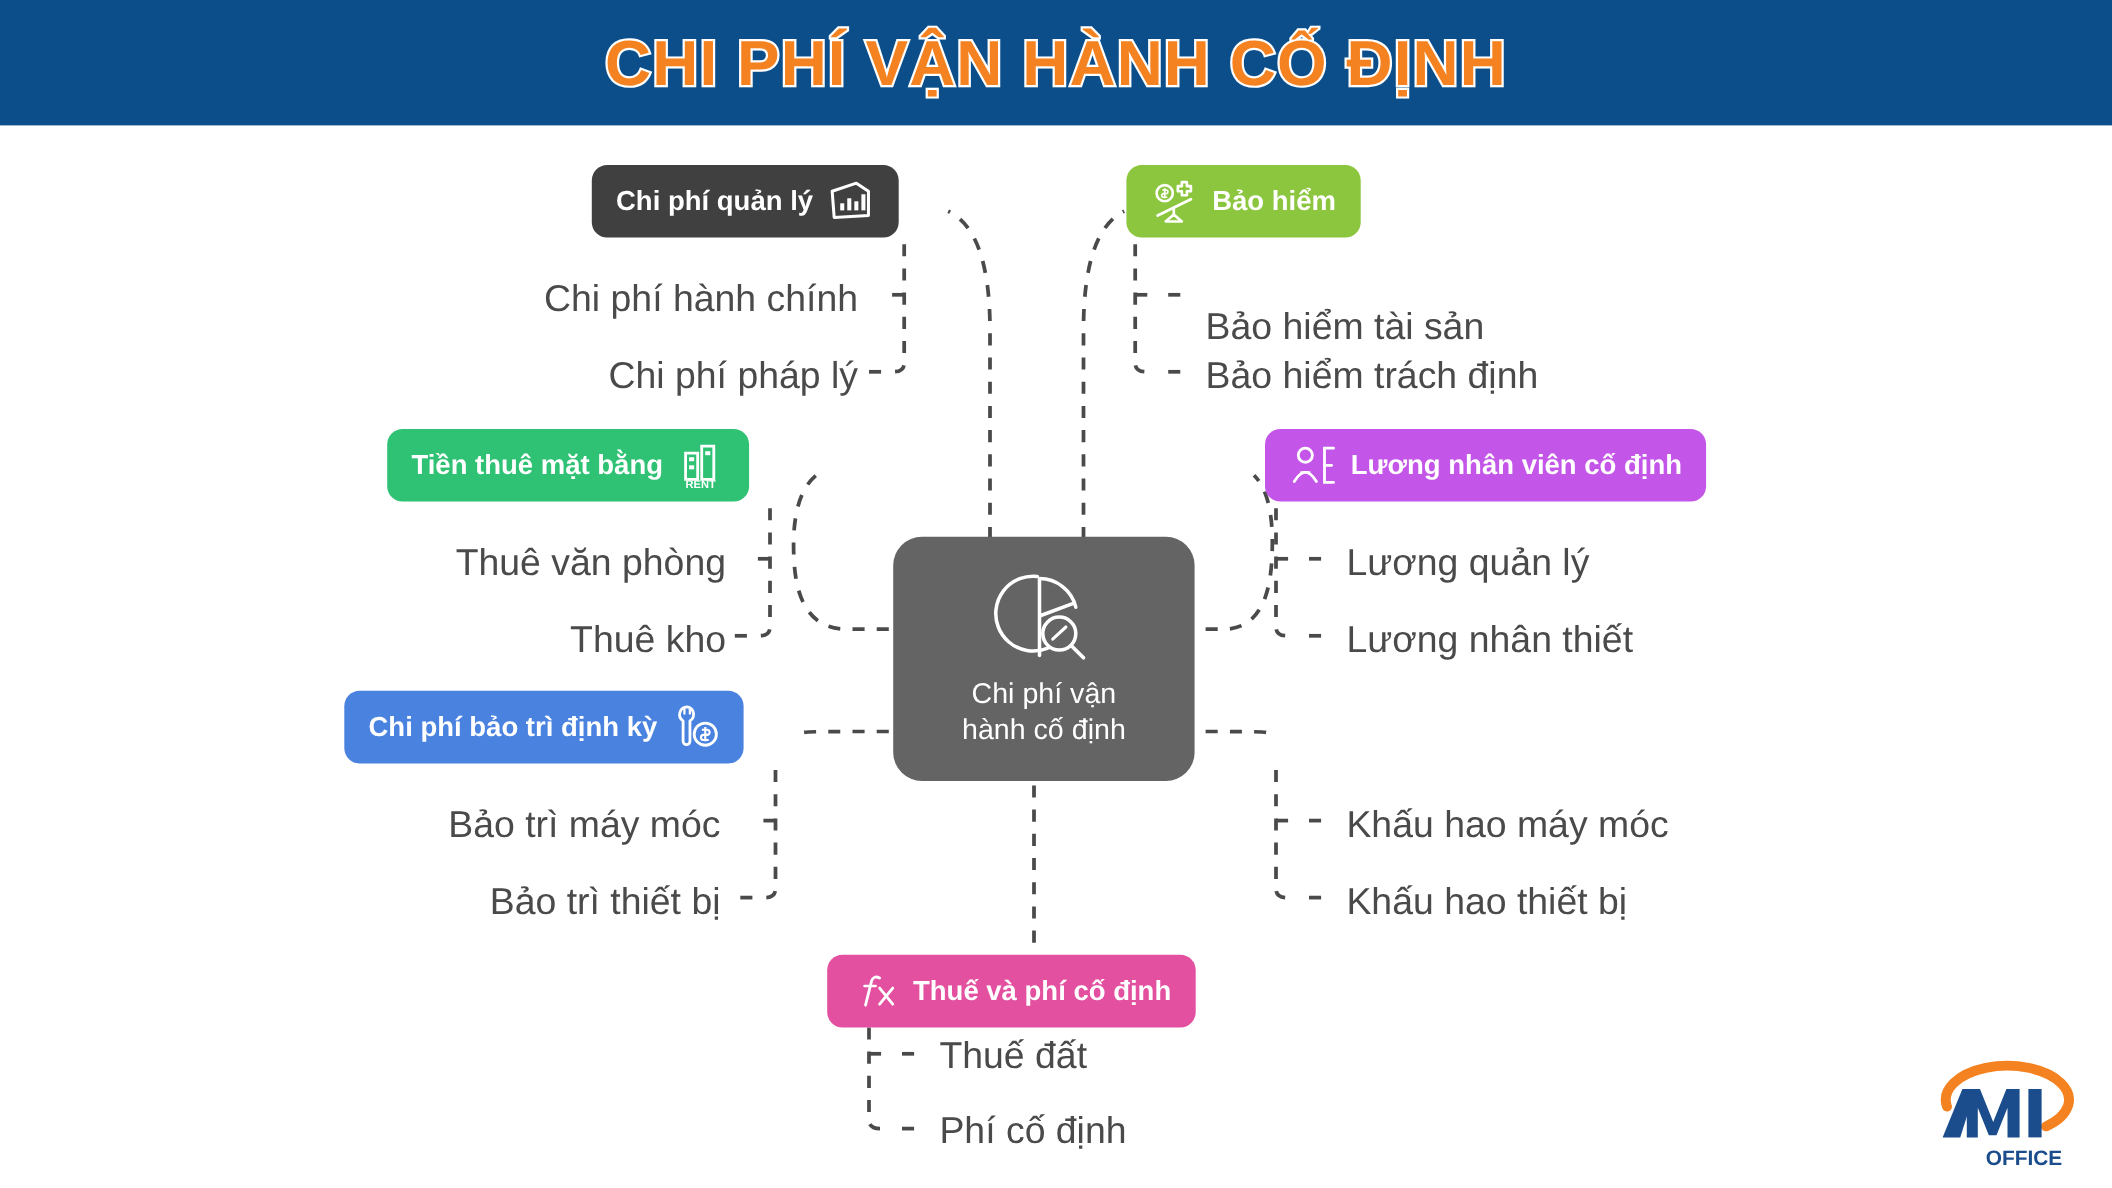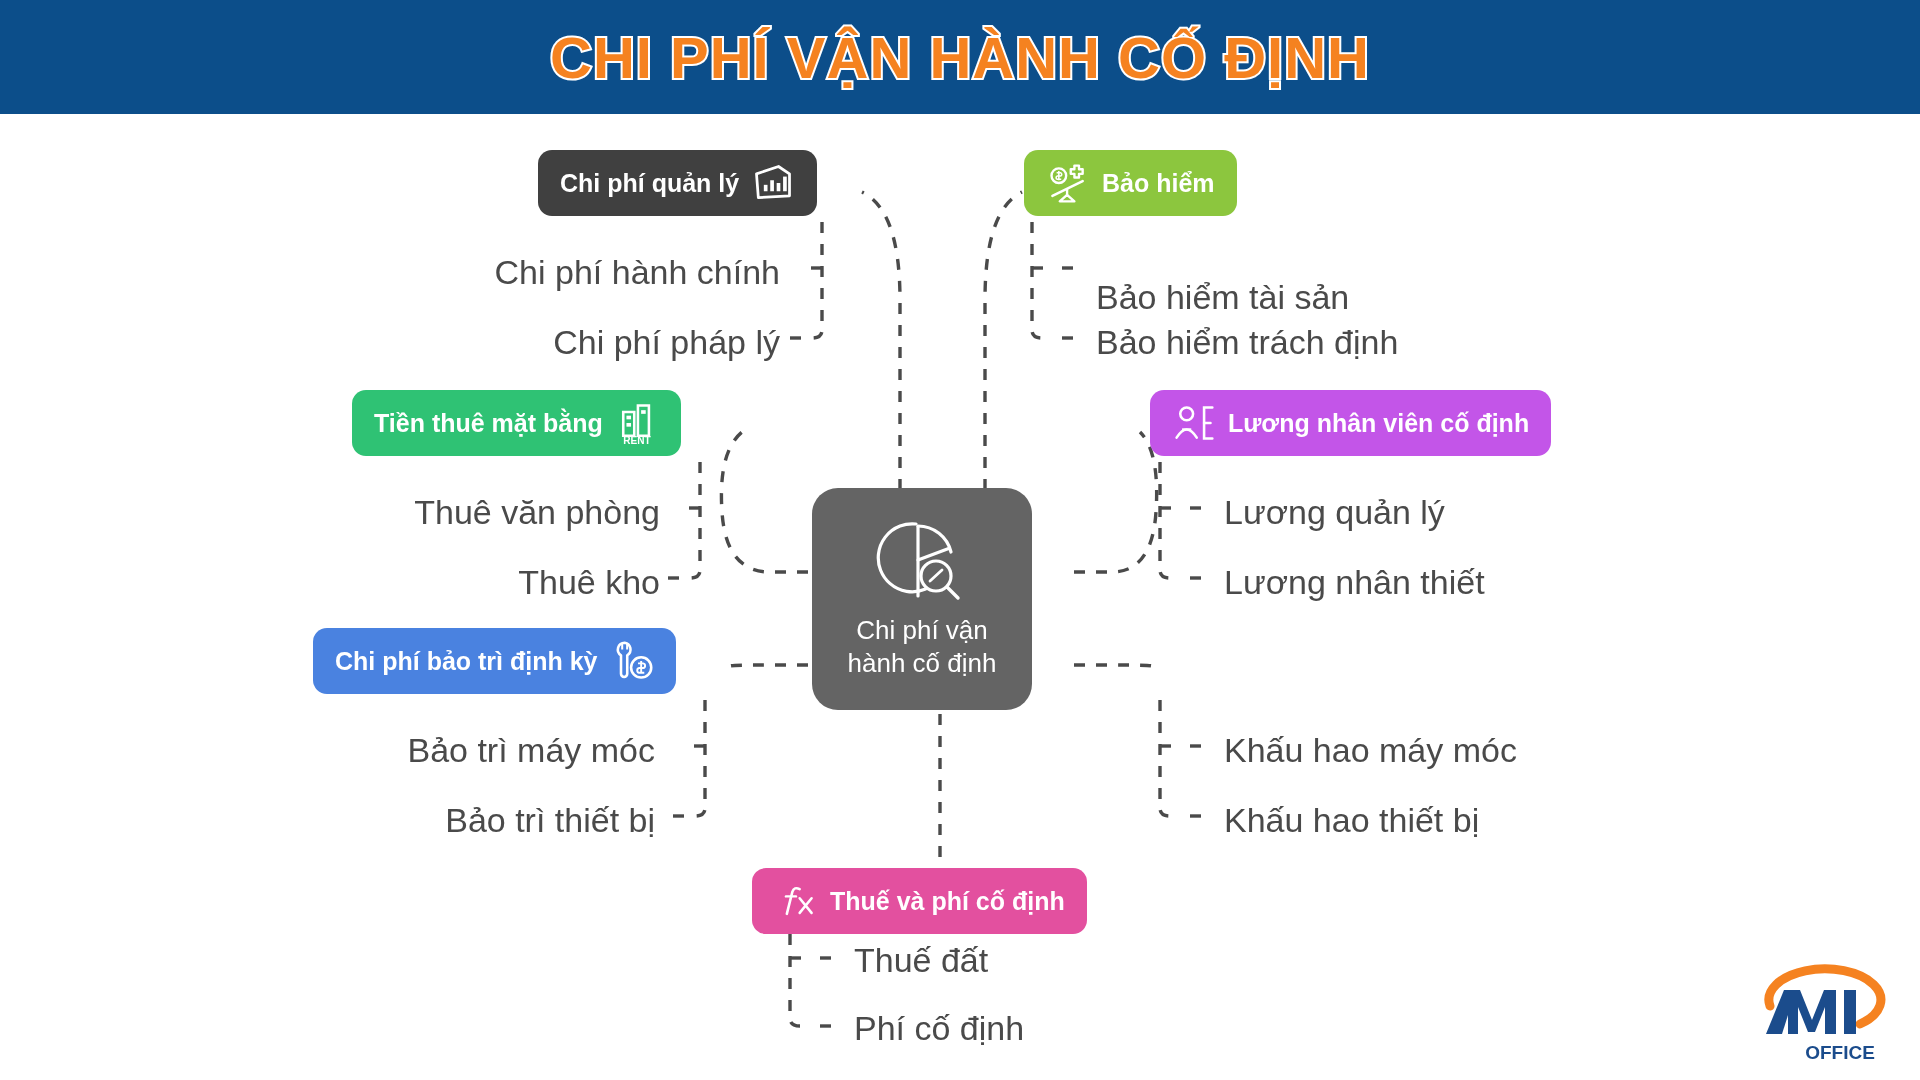"Chi phí vận" .center-node { width: 220px -> 274px }
